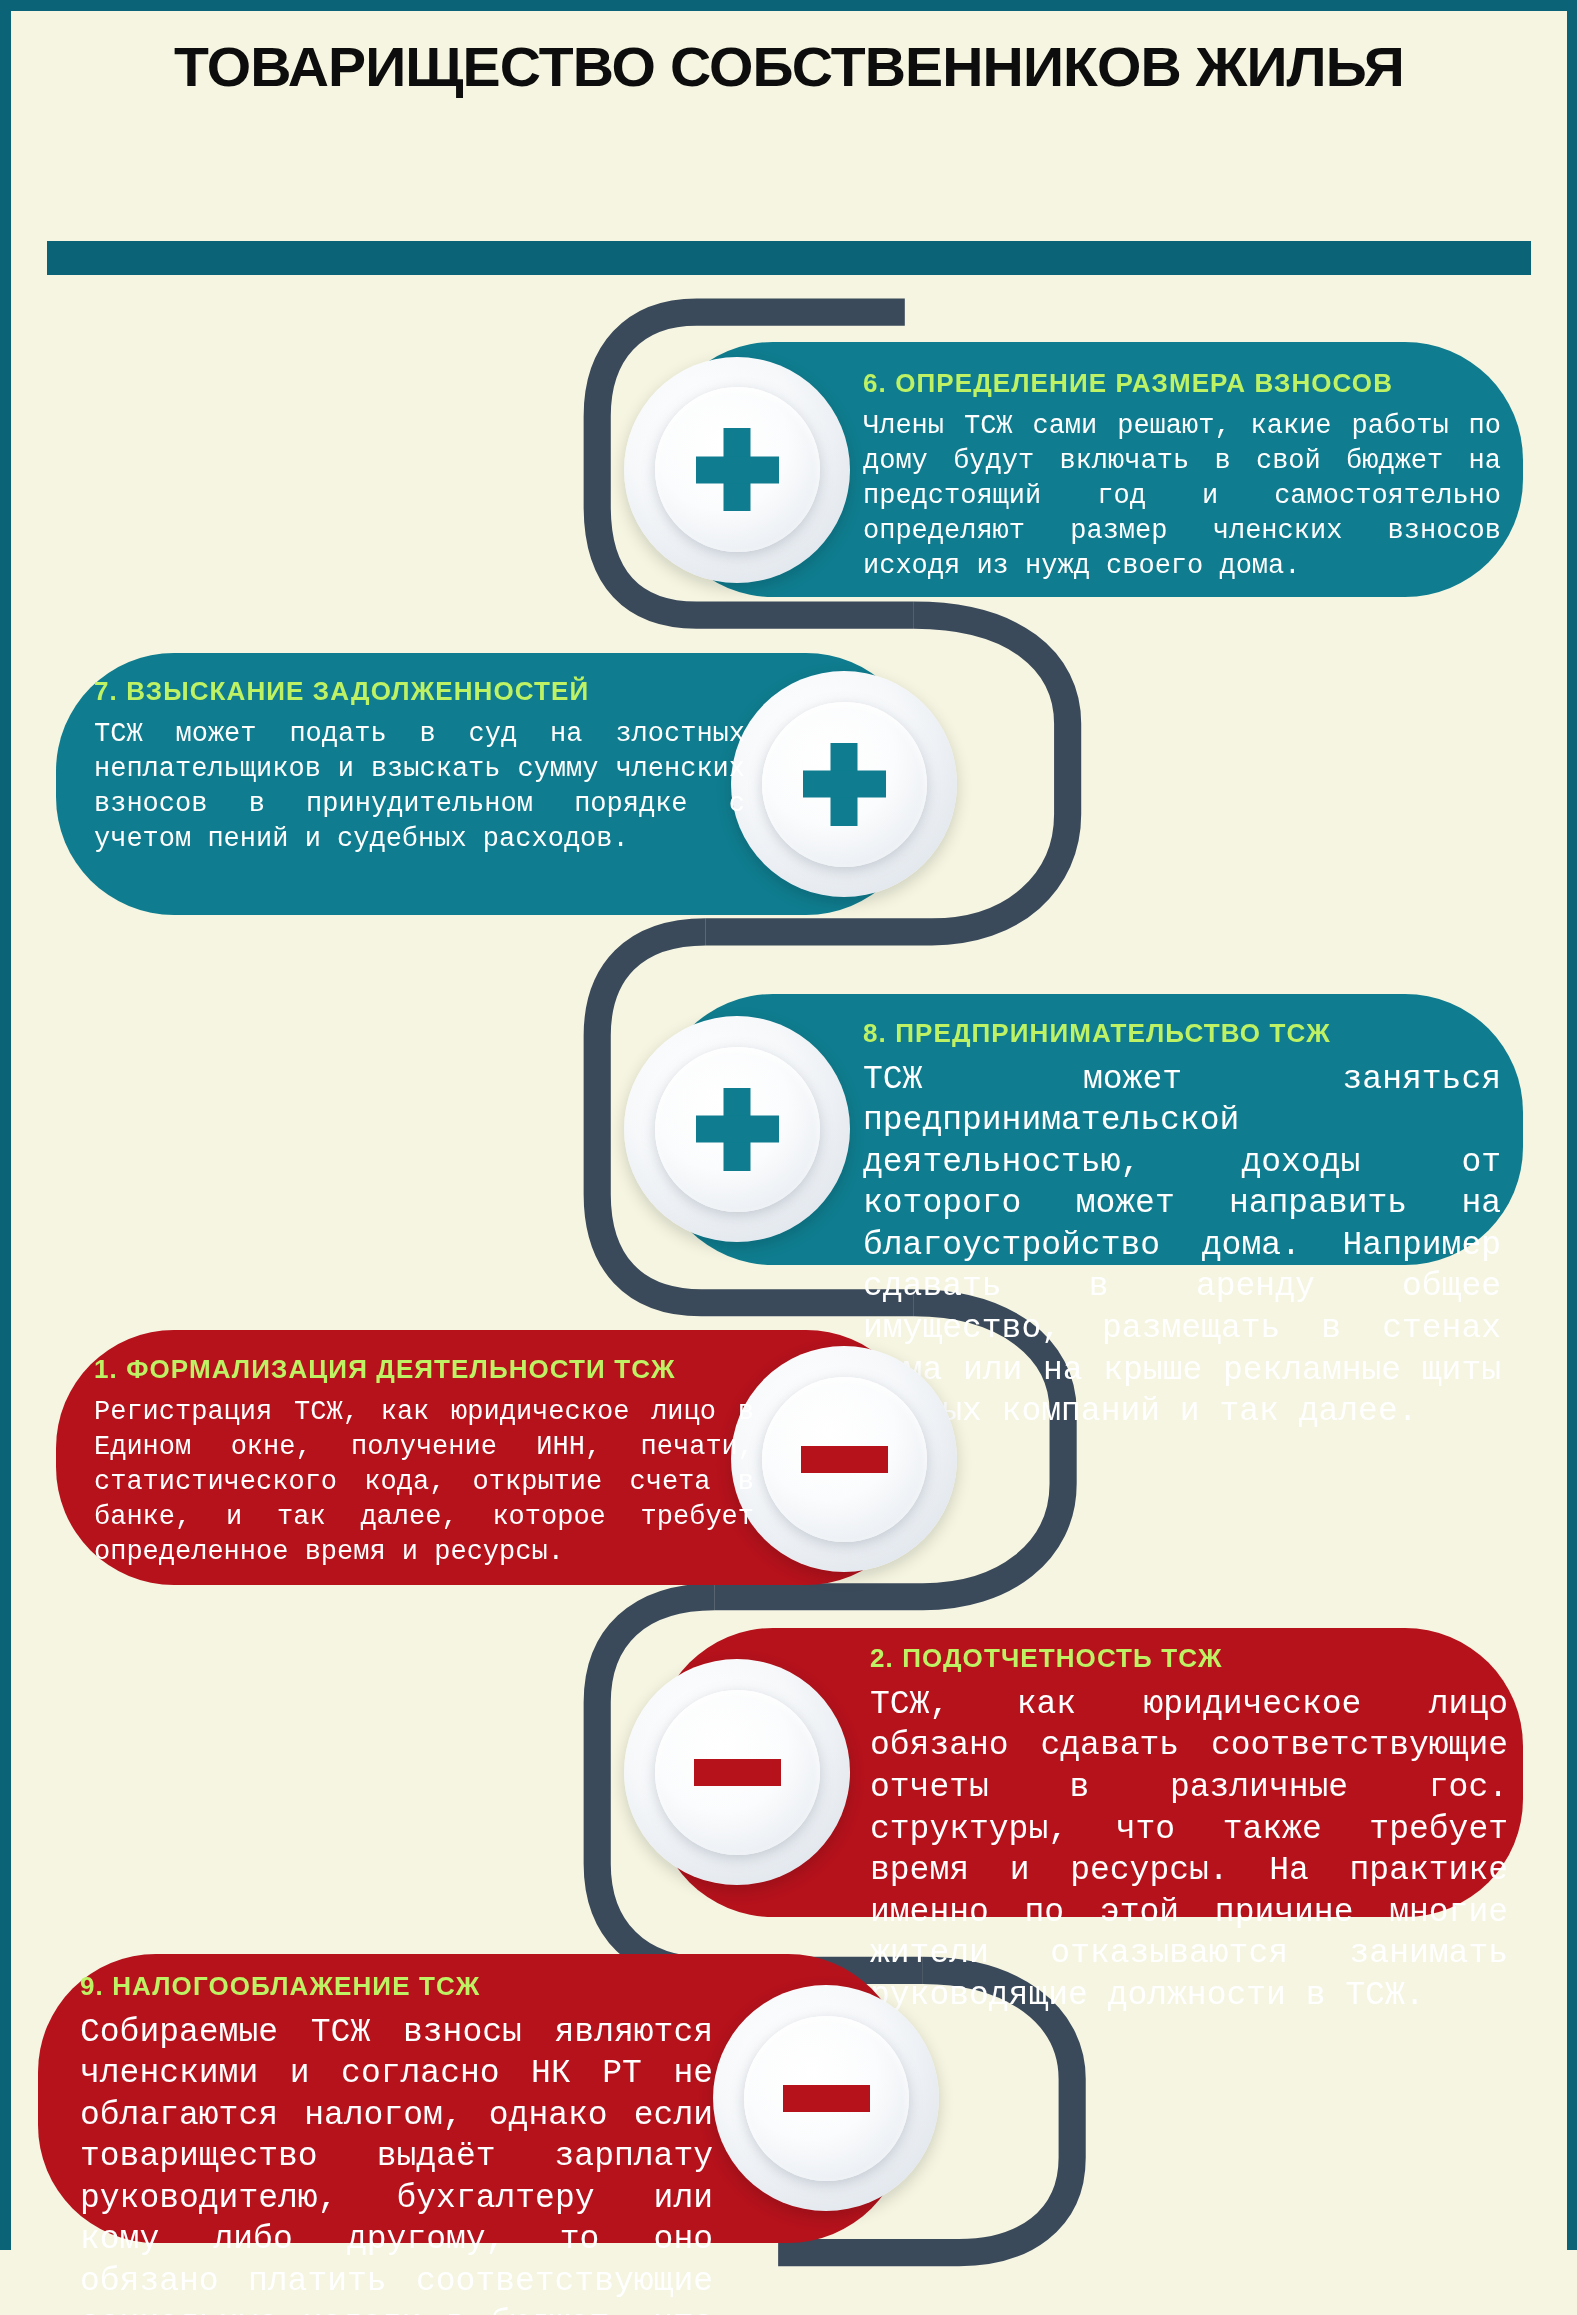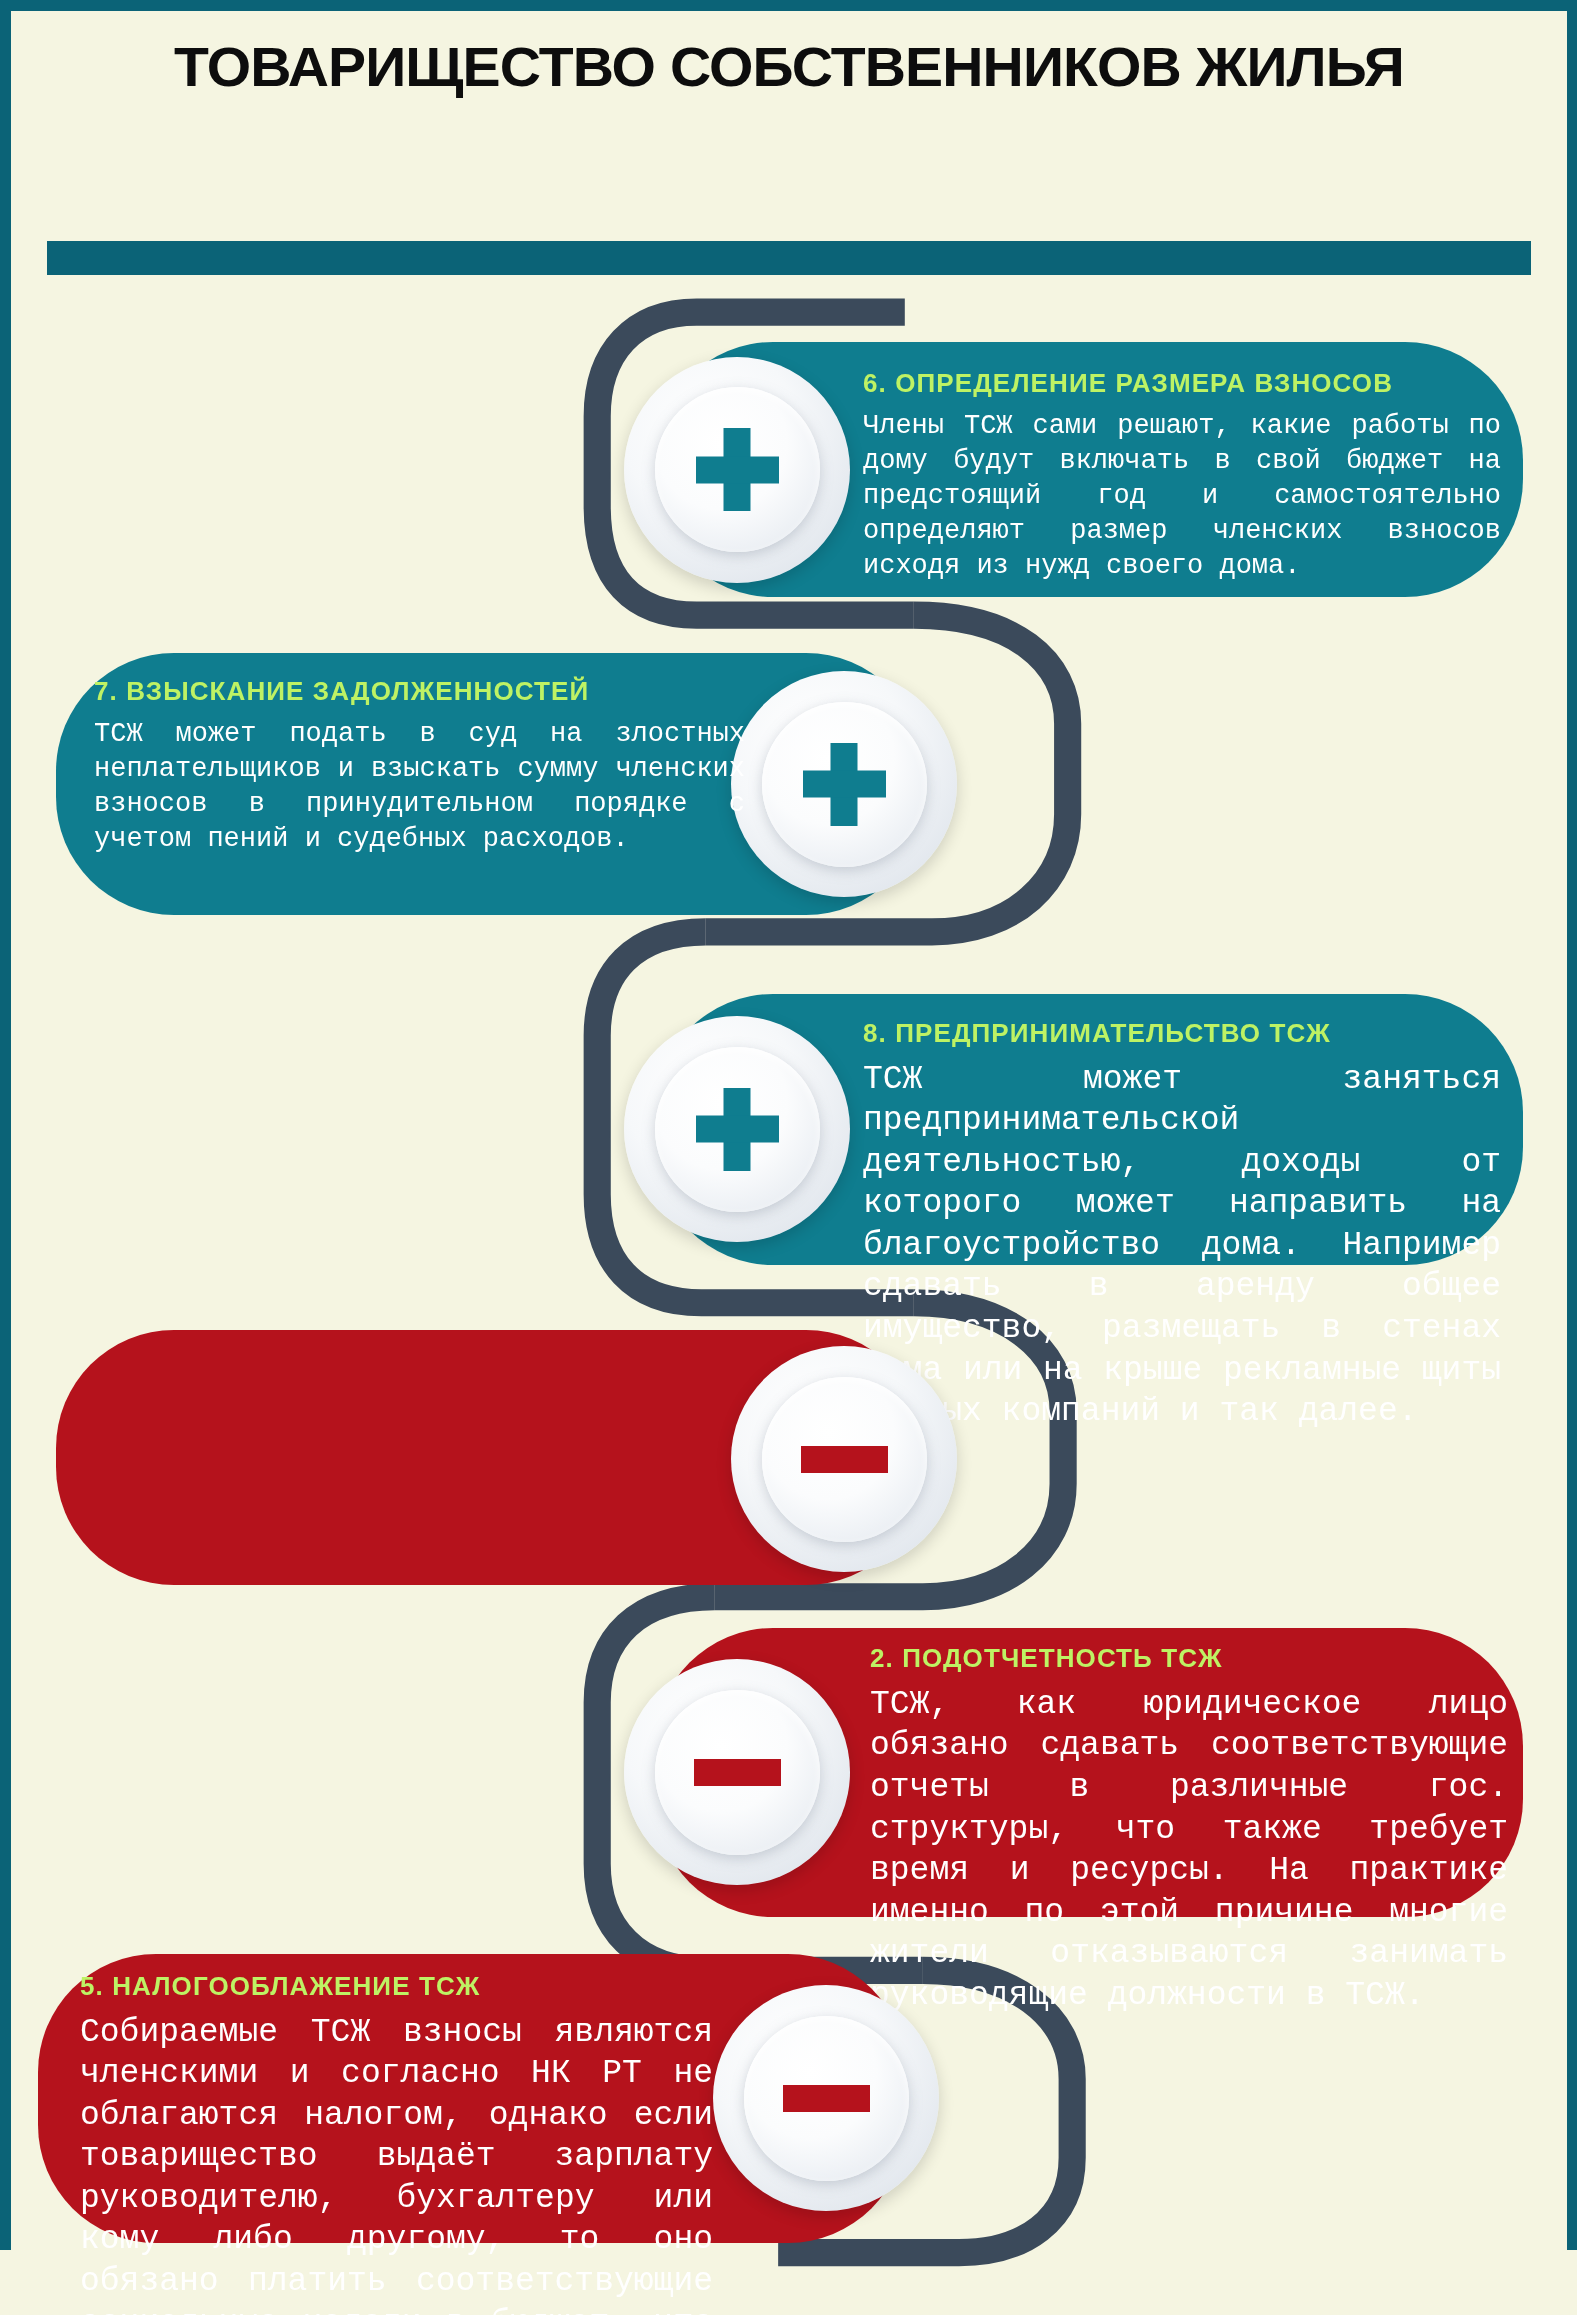"1. ФОРМАЛИЗАЦИЯ ДЕЯТЕЛЬНОСТИ ТСЖ" div.card-body { html: none -> <div> <div>1. ФОРМАЛИЗАЦИЯ ДЕЯТЕЛЬНОСТИ ТСЖ</div> <p>Регистрация ТСЖ, как юридическое лицо в Едином окне, получение ИНН, печати, статистического кода, открытие счета в банке, и так далее, которое требует определенное время и ресурсы.</p> </div> }
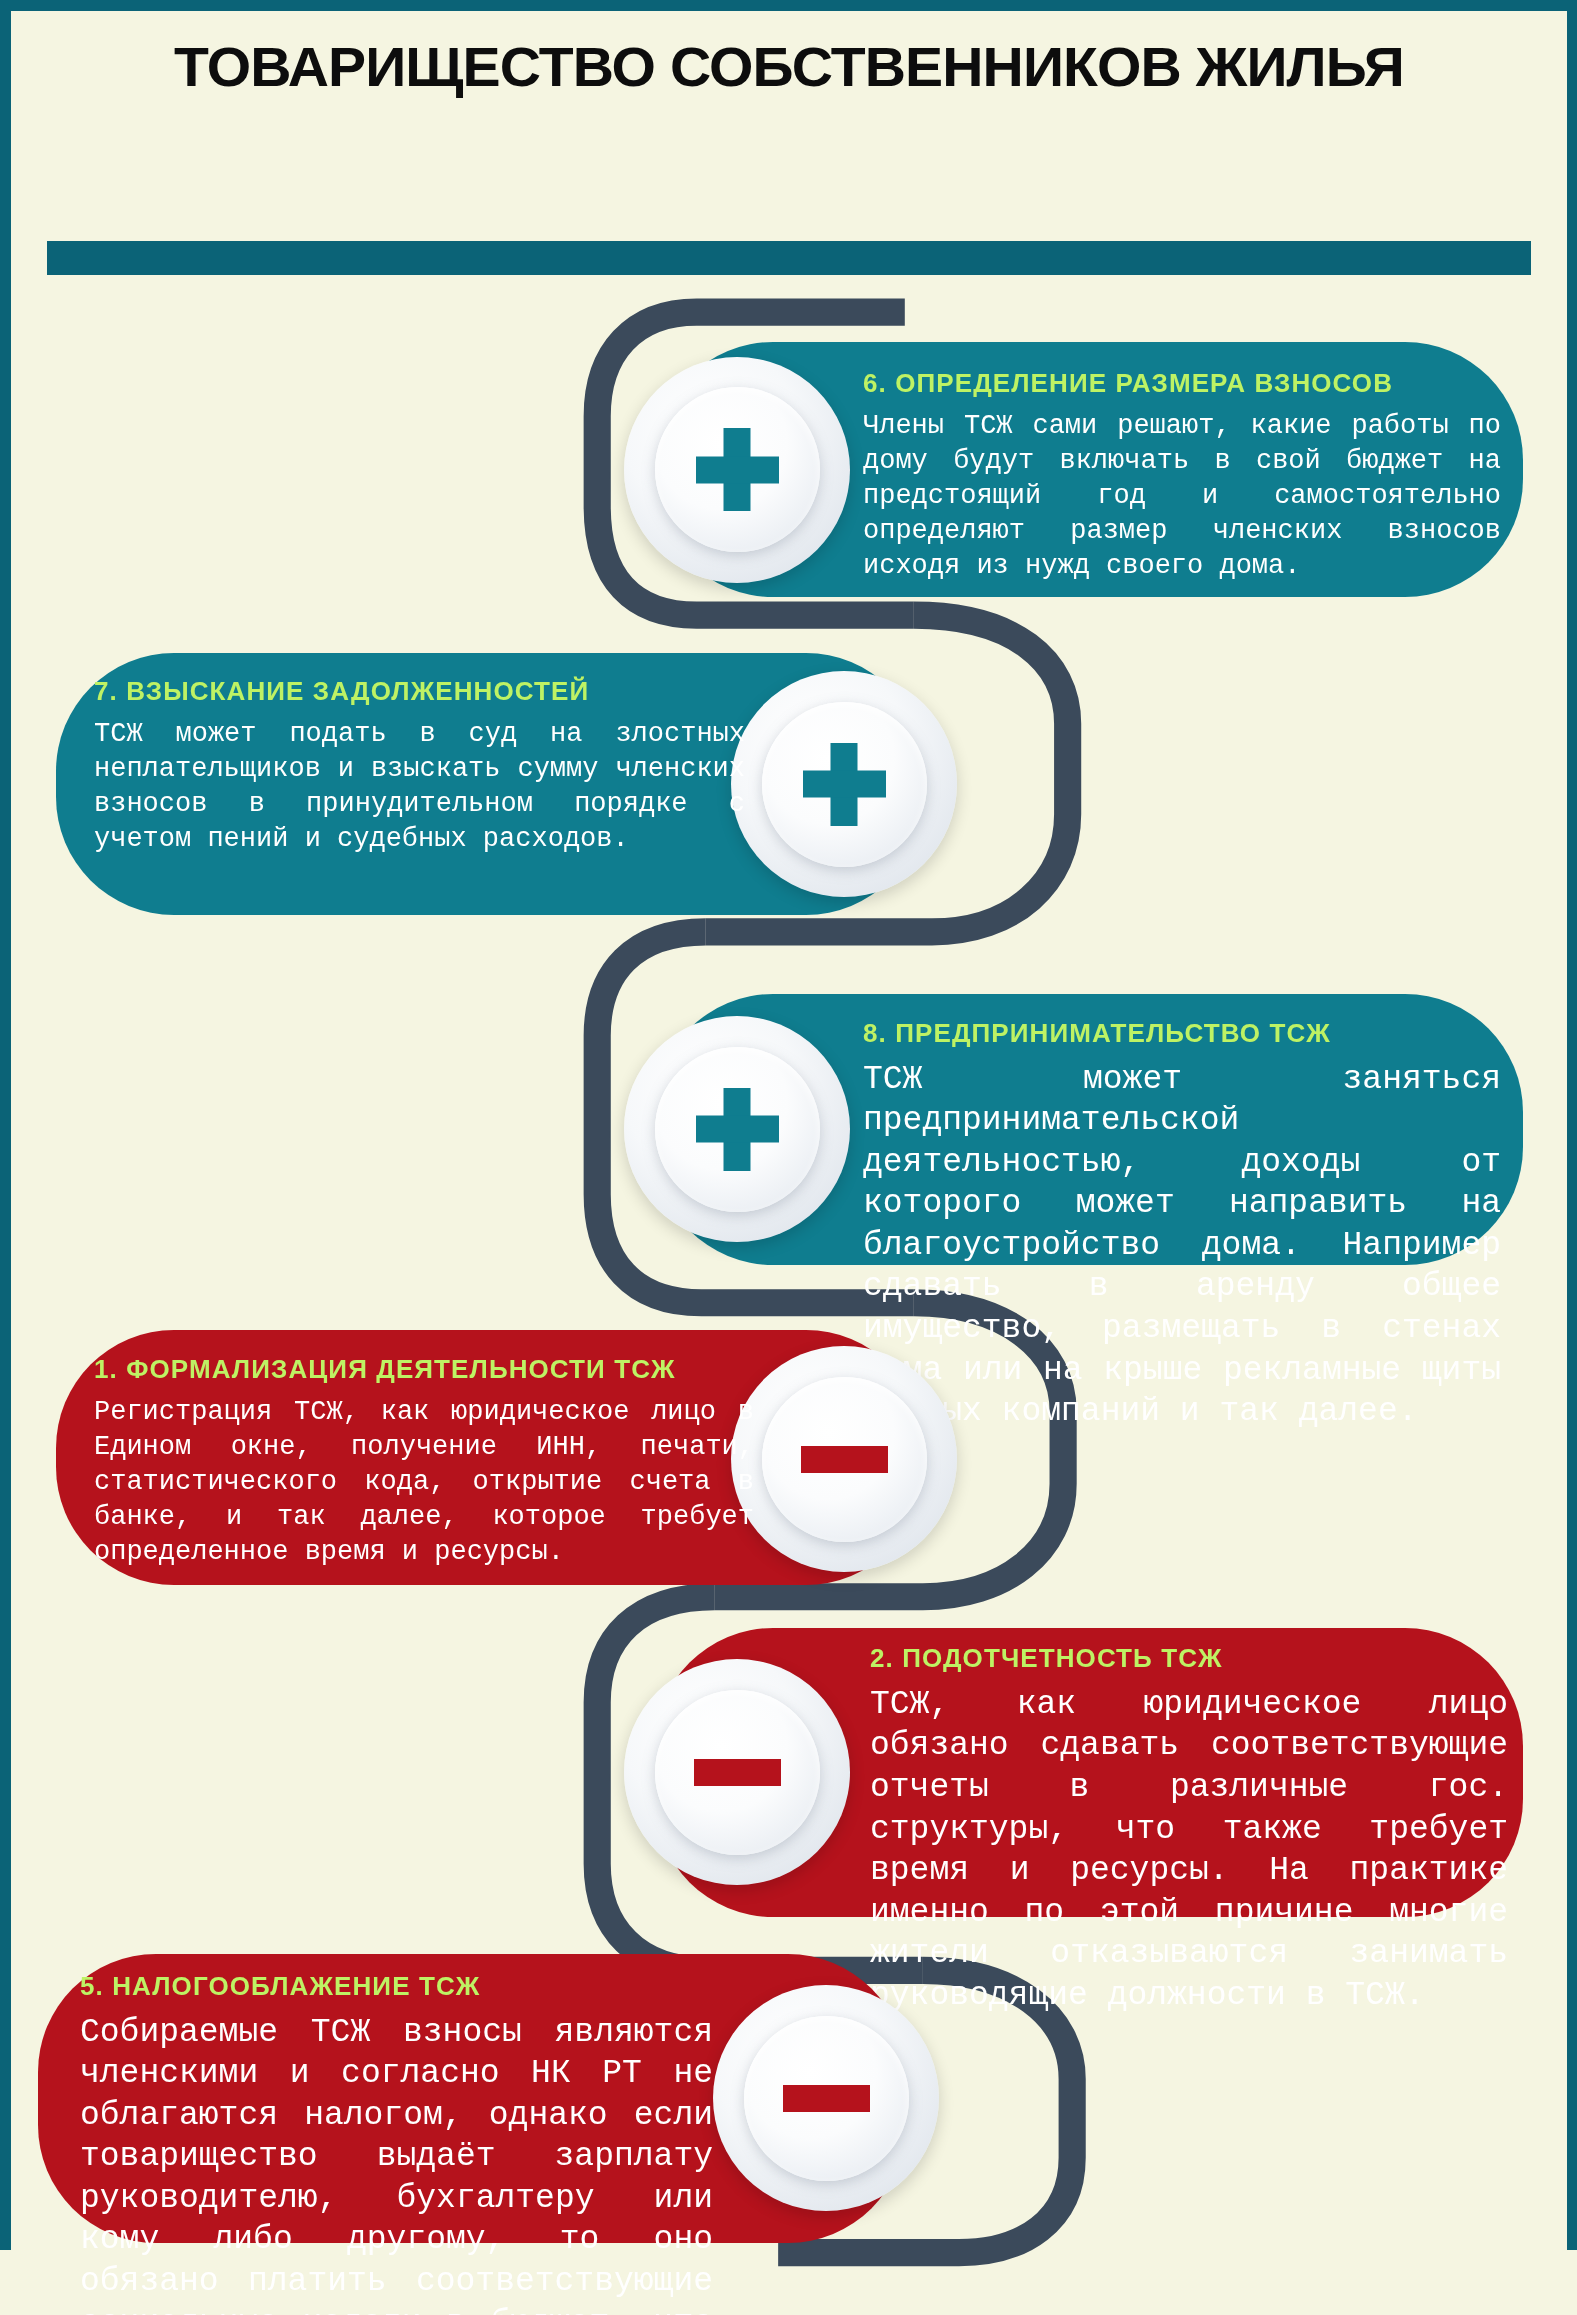"5. НАЛОГООБЛАЖЕНИЕ ТСЖ" div.card-heading { text: 5 -> 9 }
